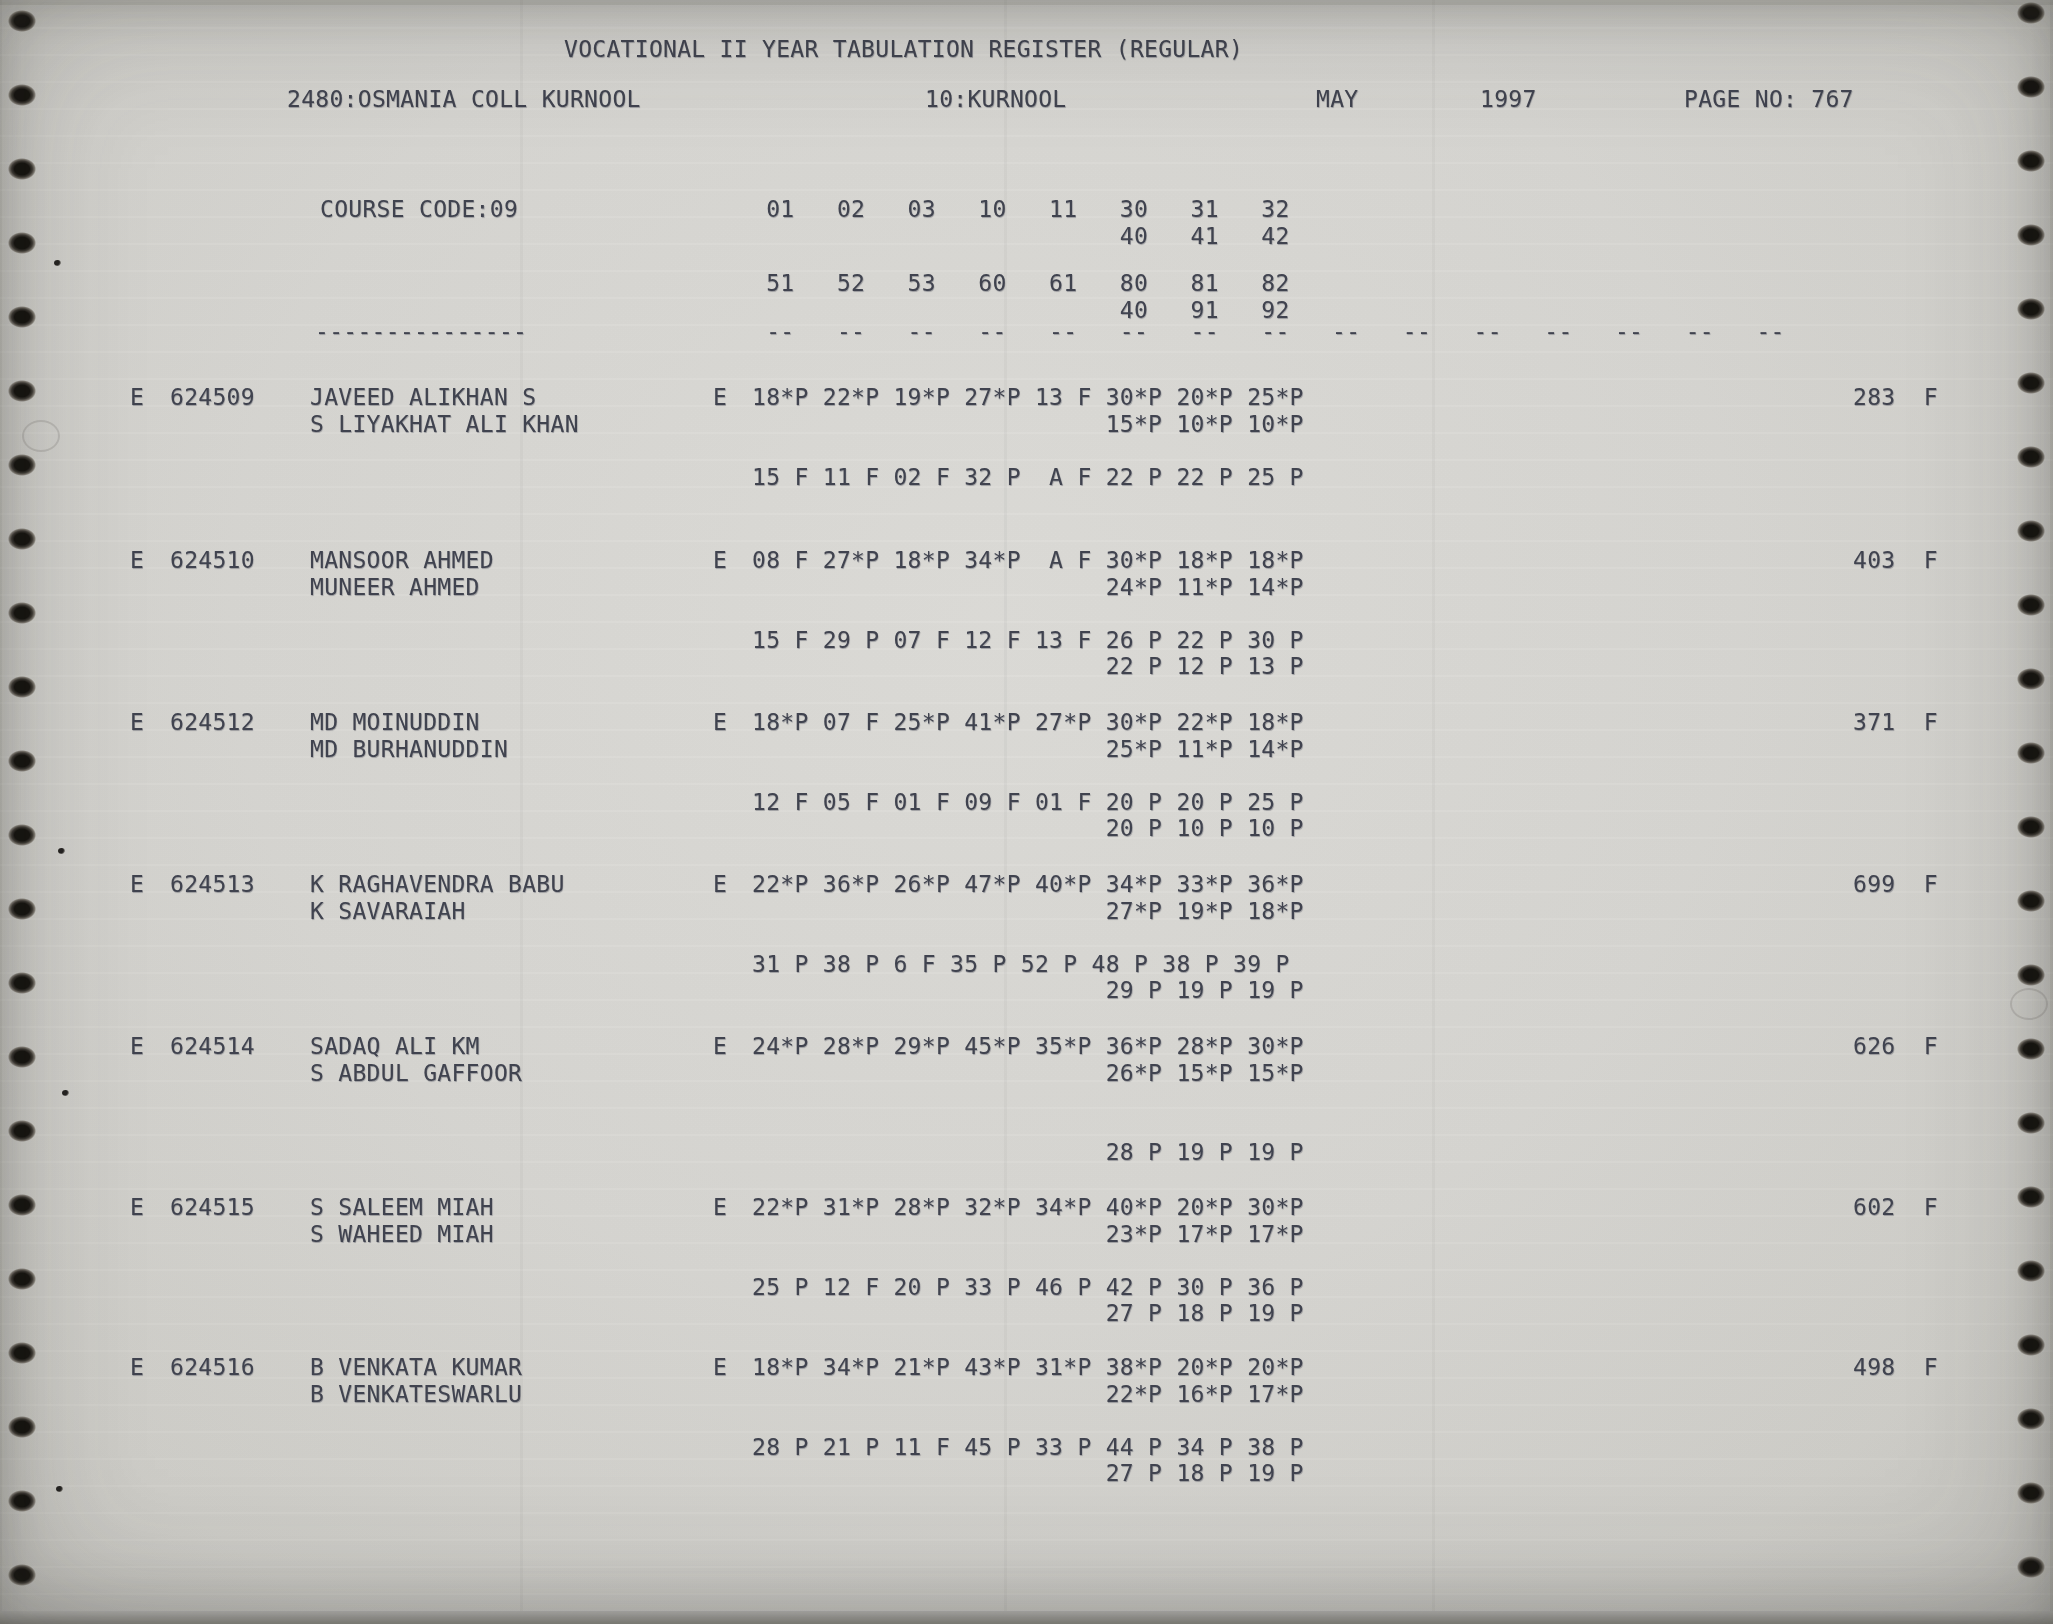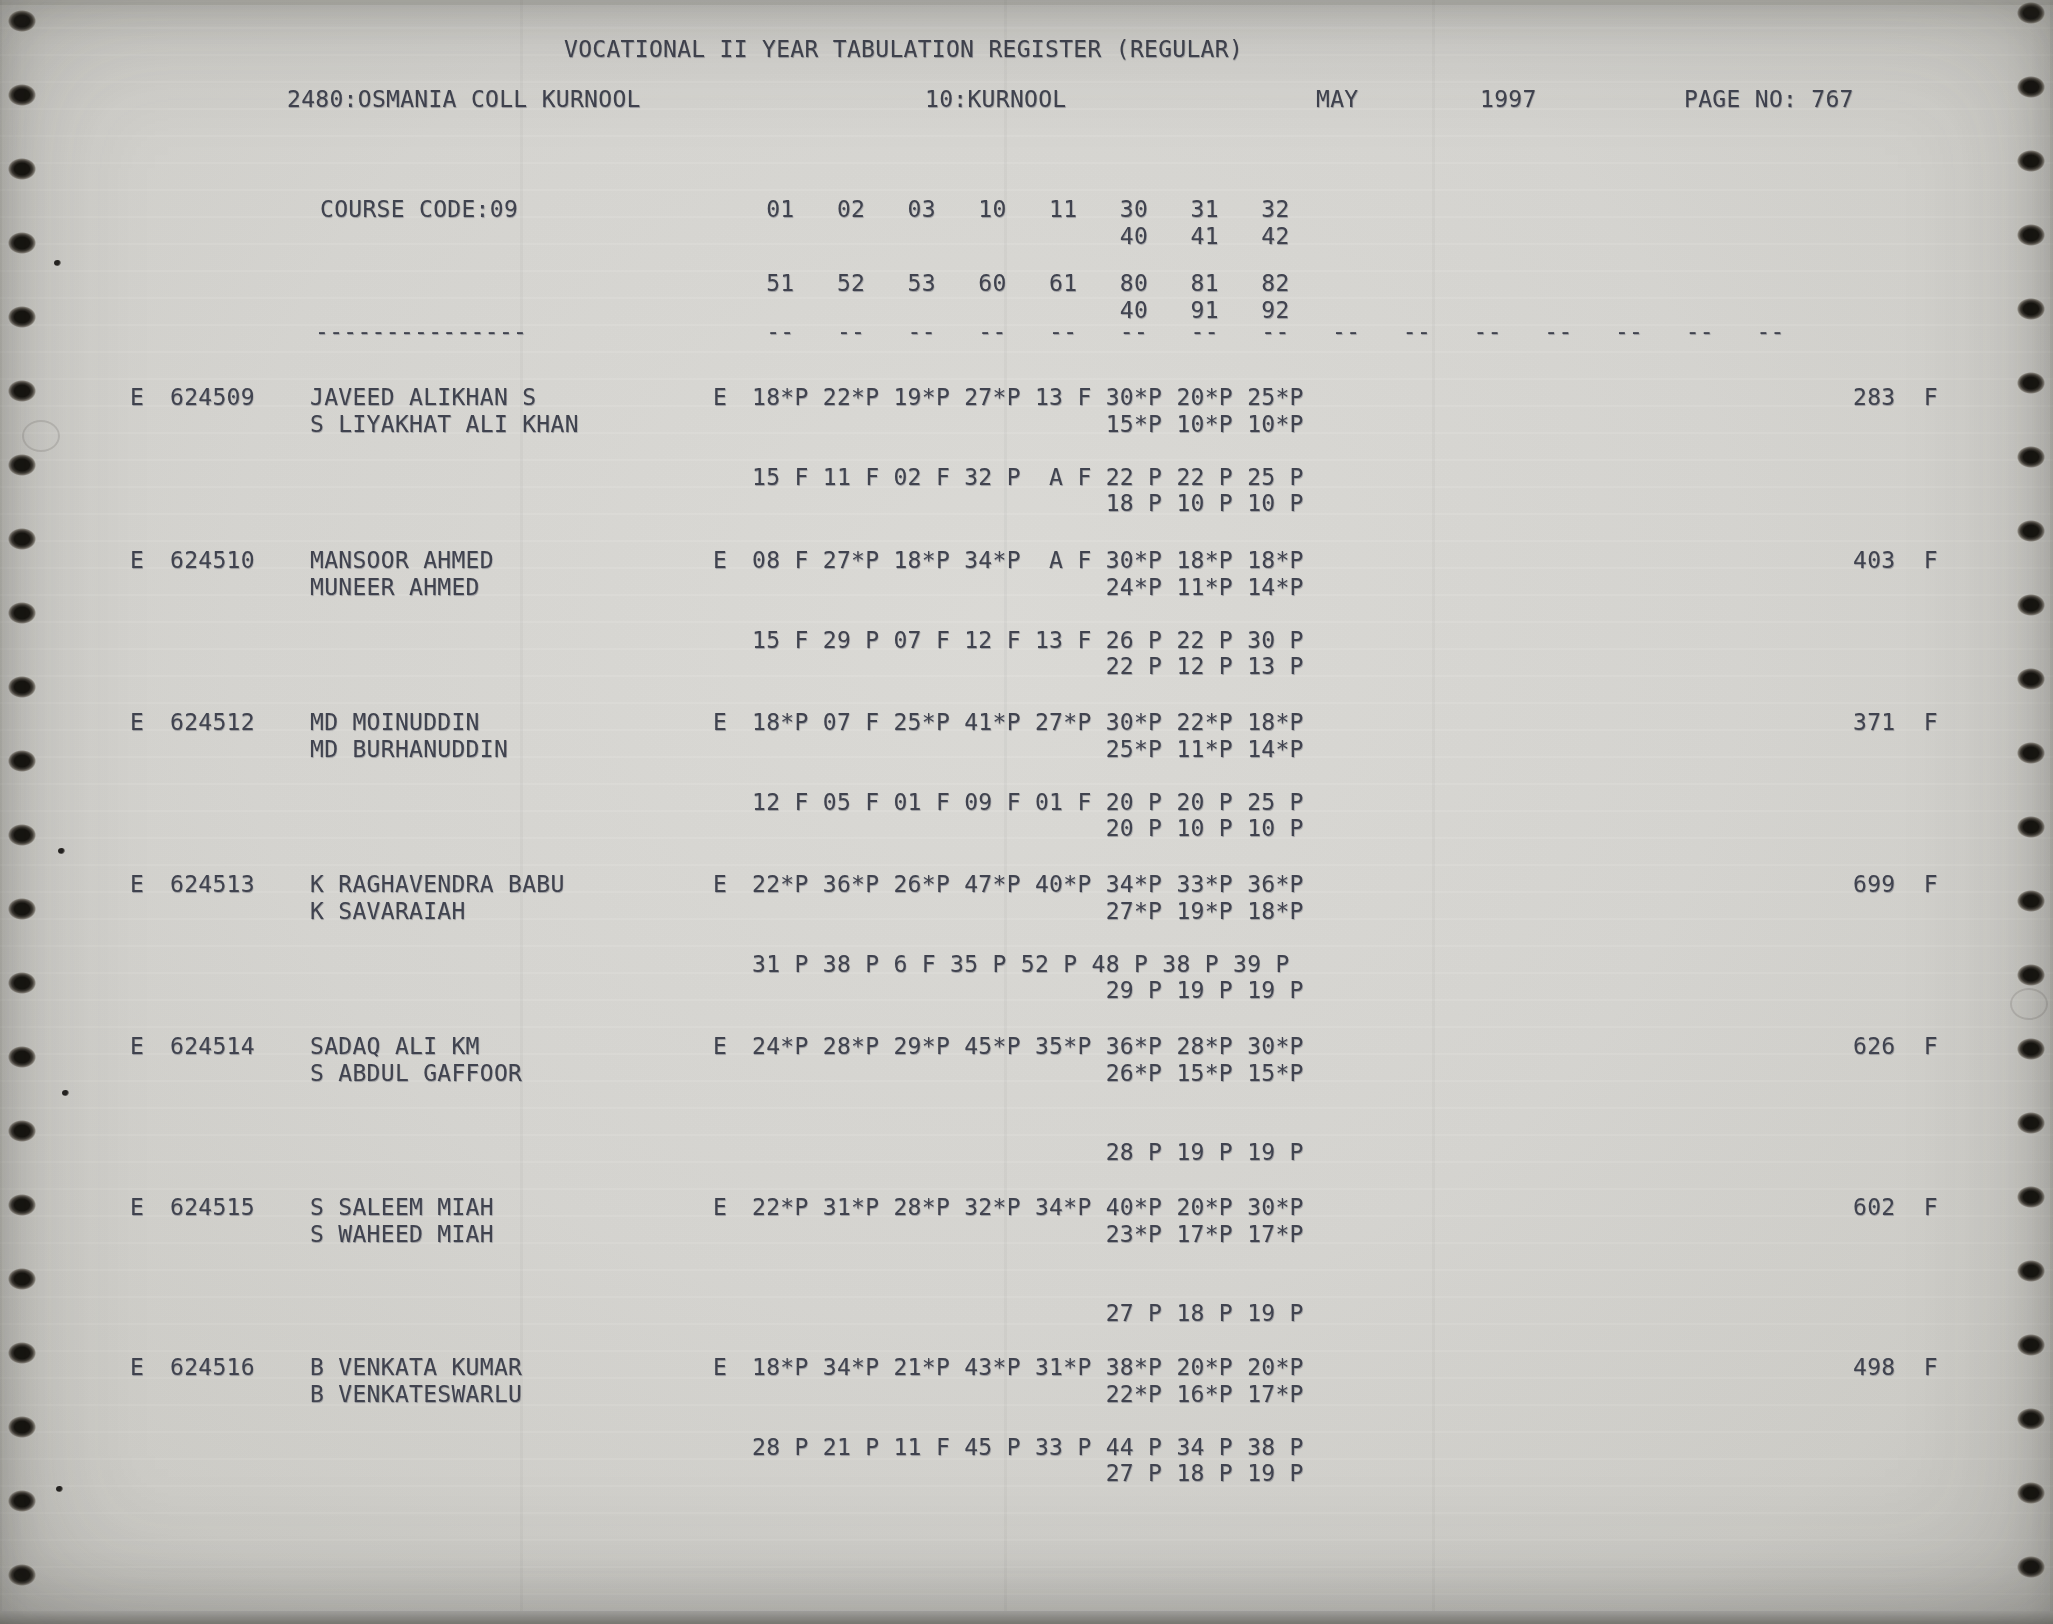"18 P 10 P 10" div.t { html: <div> 18 P 10 P 10 P</div> -> none }
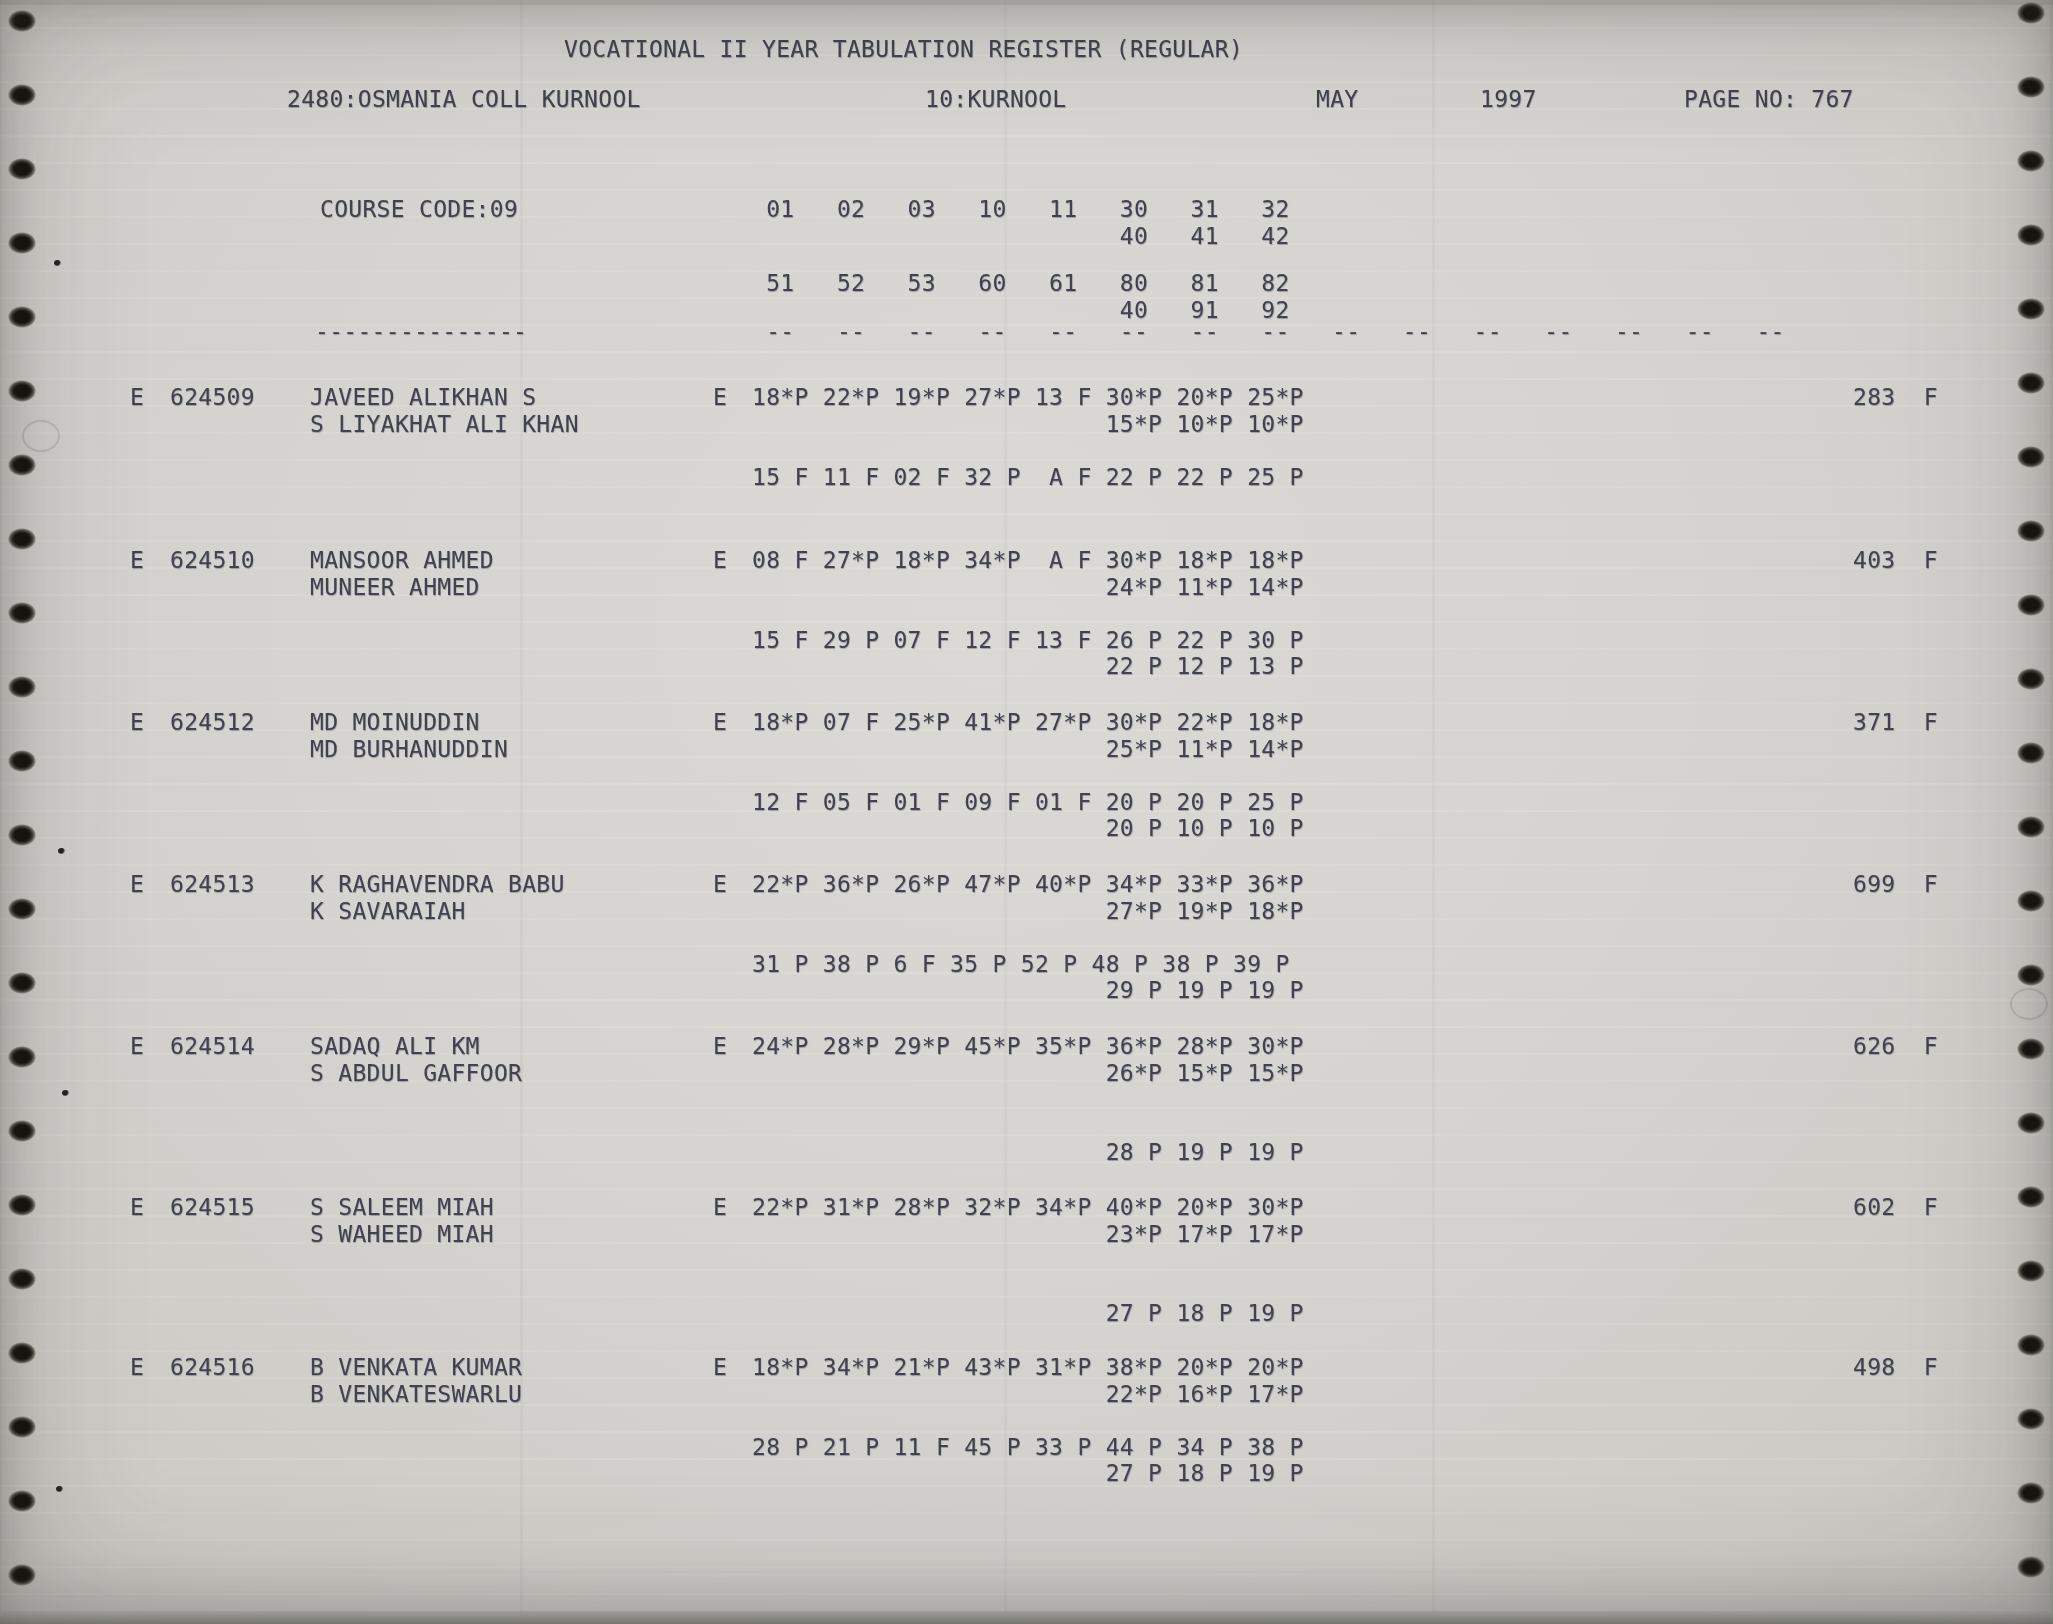"25 P 12 F 20" div.t { html: none -> <div>25 P 12 F 20 P 33 P 46 P 42 P 30 P 36 P</div> }
